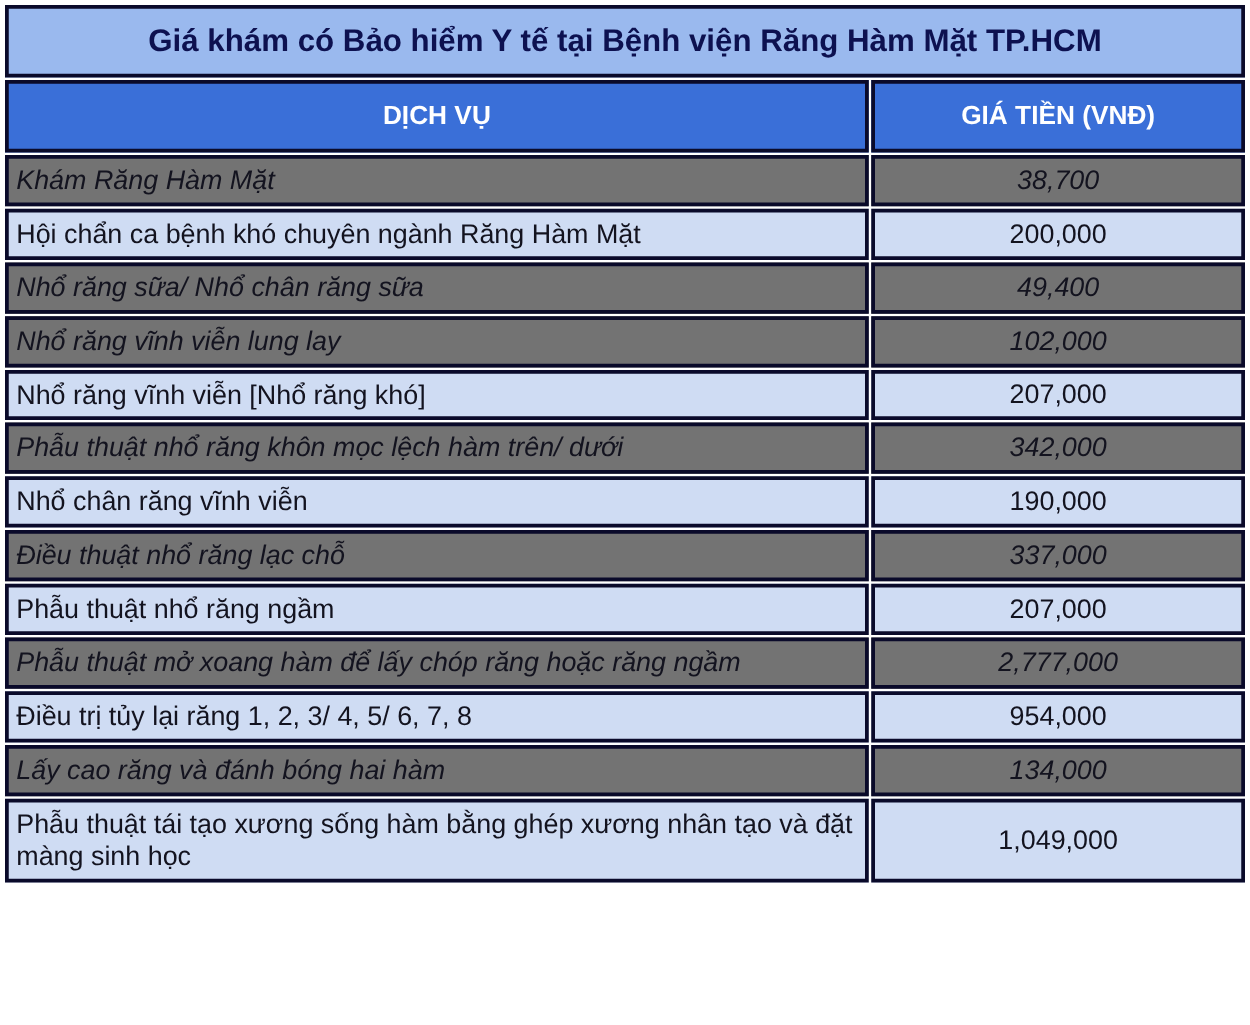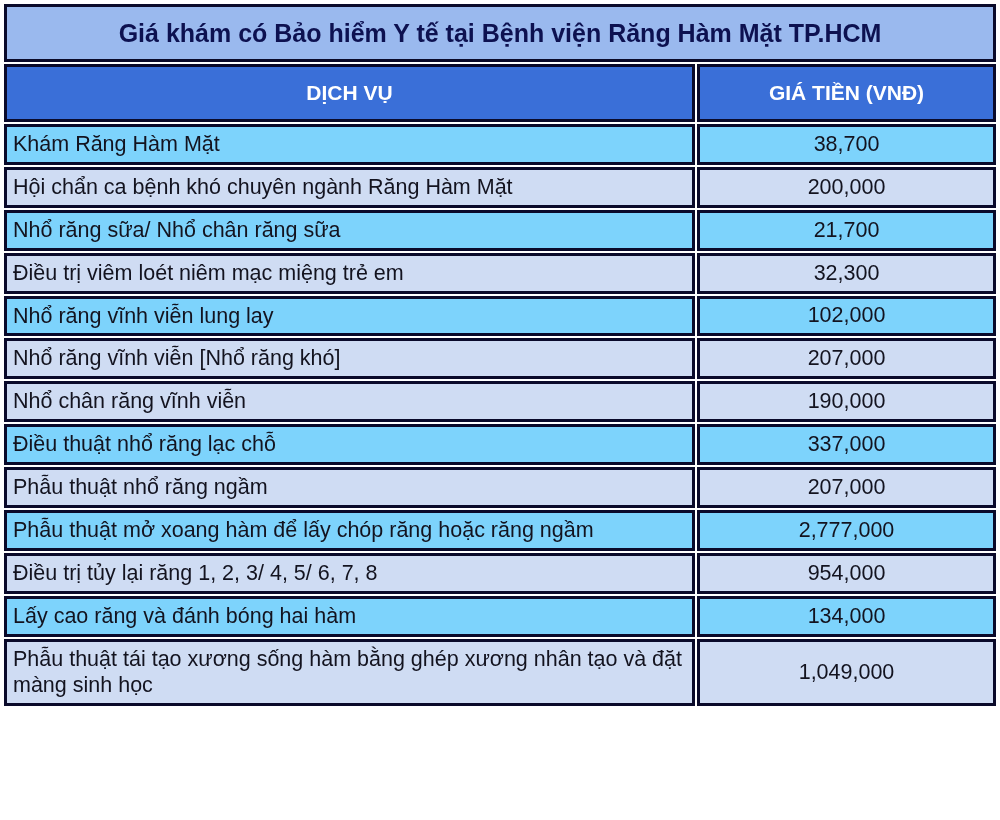"Khám Răng Hàm Mặt" tr.row-light td { background: #7dd3fc -> #737373; font-style: none -> italic }
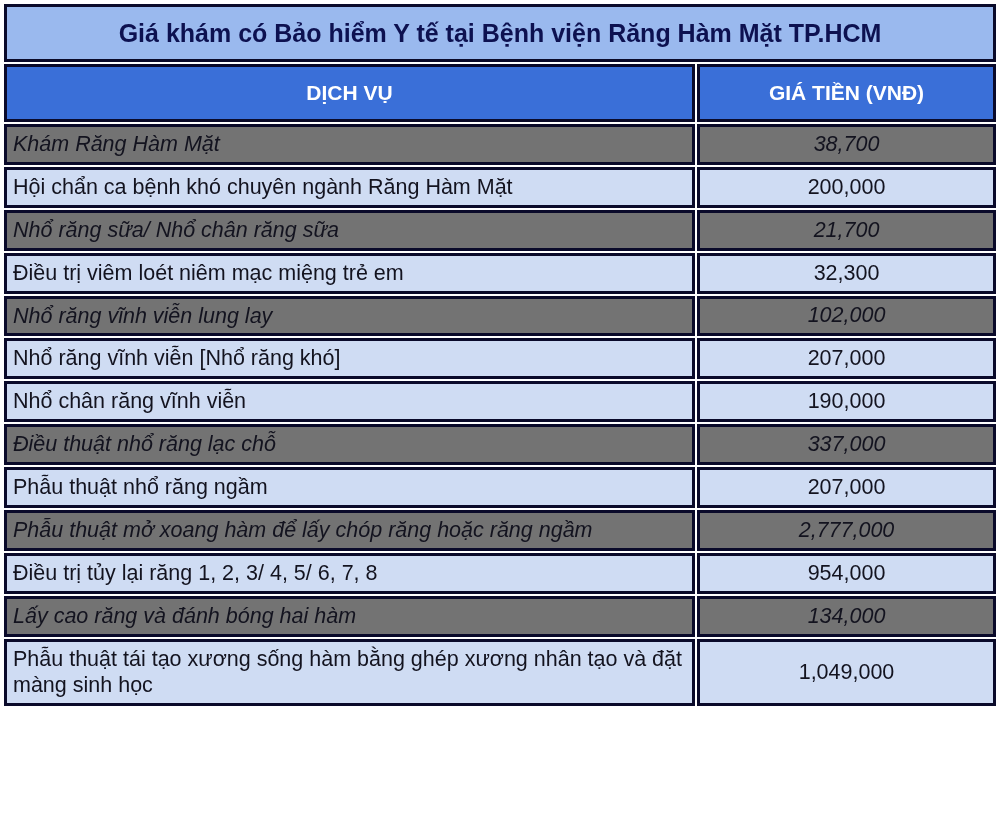"21,700" td.price-cell { text: 21,700 -> 49,400 }
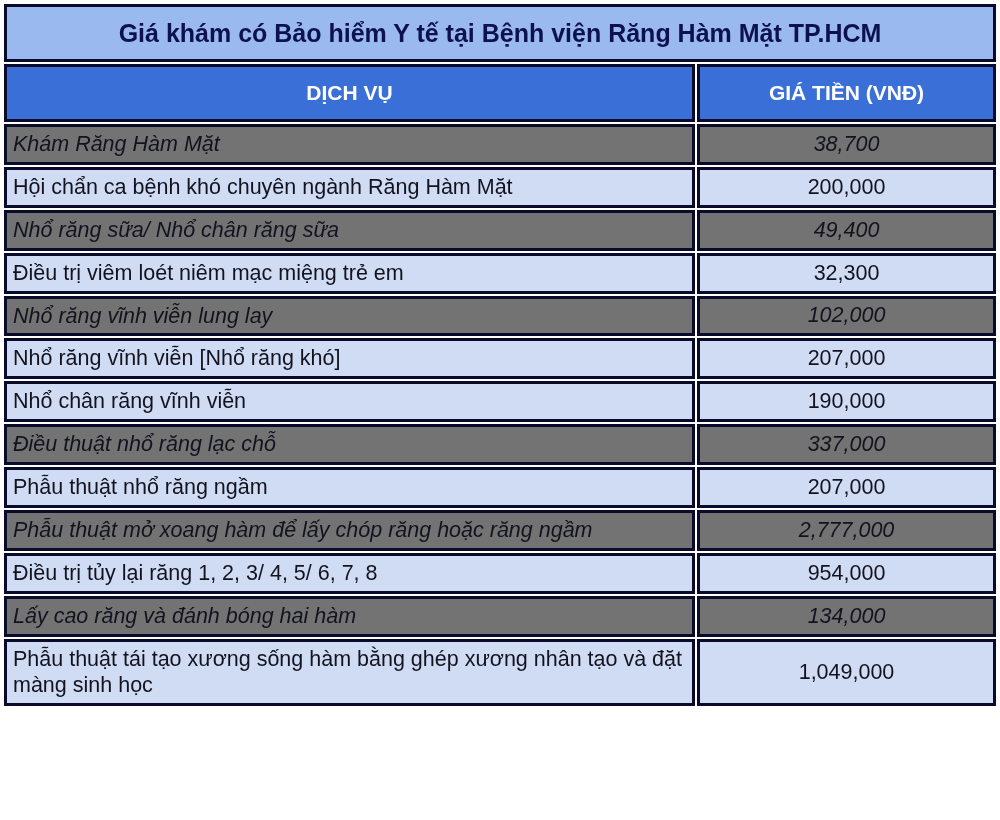"Điều trị viêm loét niêm" tr.row-blue { html: <tr> <td>Điều trị viêm loét niêm mạc miệng trẻ em</td> <td>32,300</td> </tr> -> none }
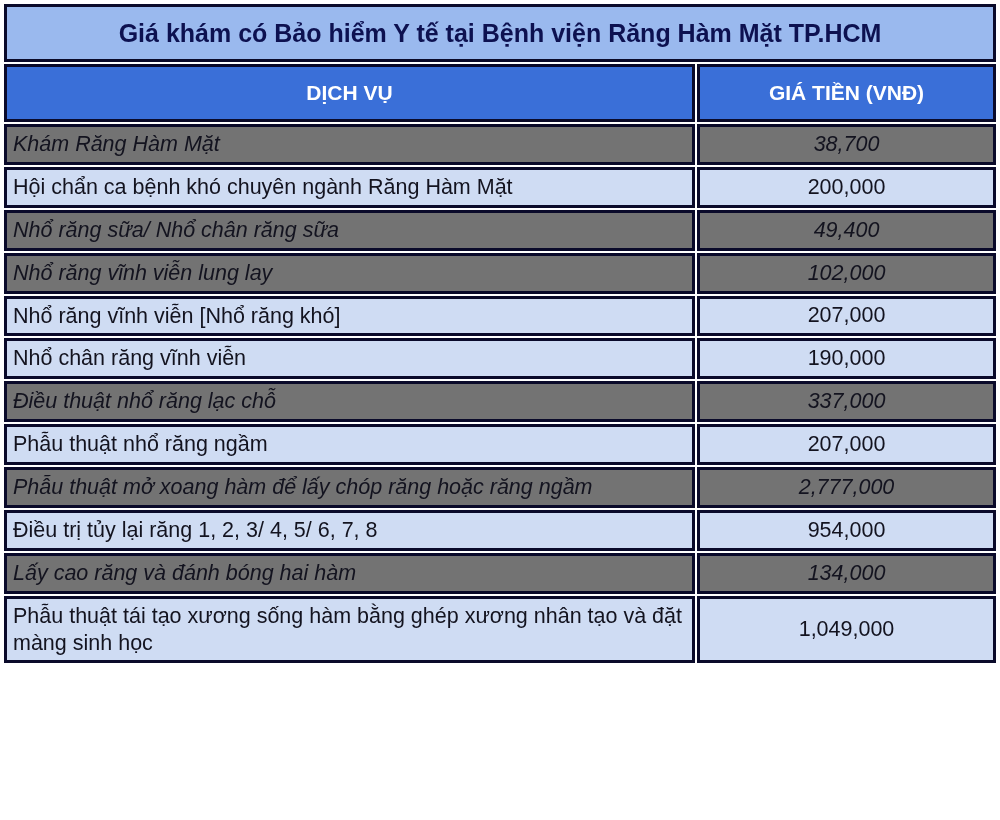"Phẫu thuật nhổ răng khôn" tr.row-light { html: none -> <tr> <td>Phẫu thuật nhổ răng khôn mọc lệch hàm trên/ dưới</td> <td>342,000</td> </tr> }
